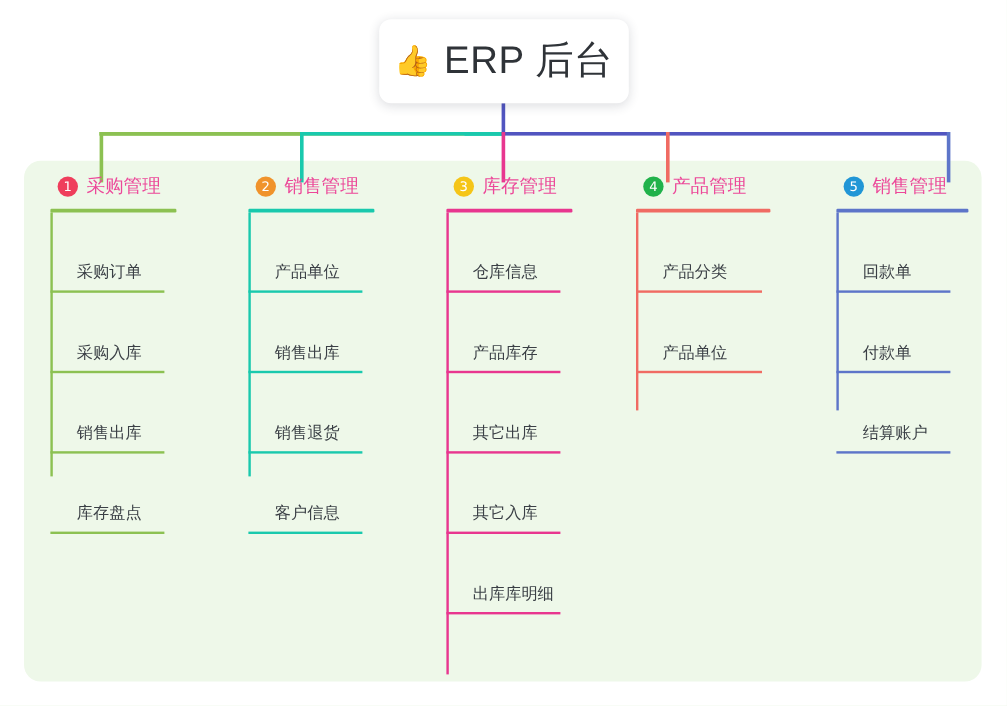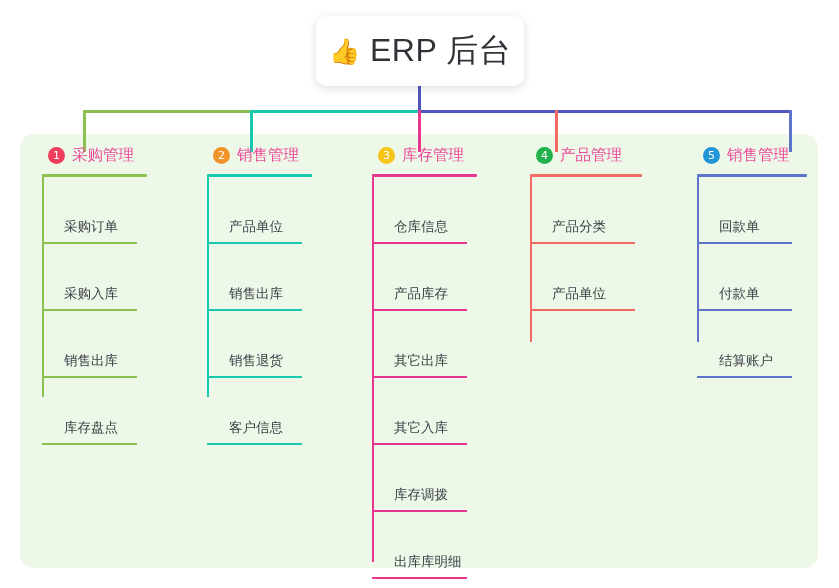"库存调拨" div.leaf { html: <div> <span>库存调拨</span> <div></div> </div> -> none }
